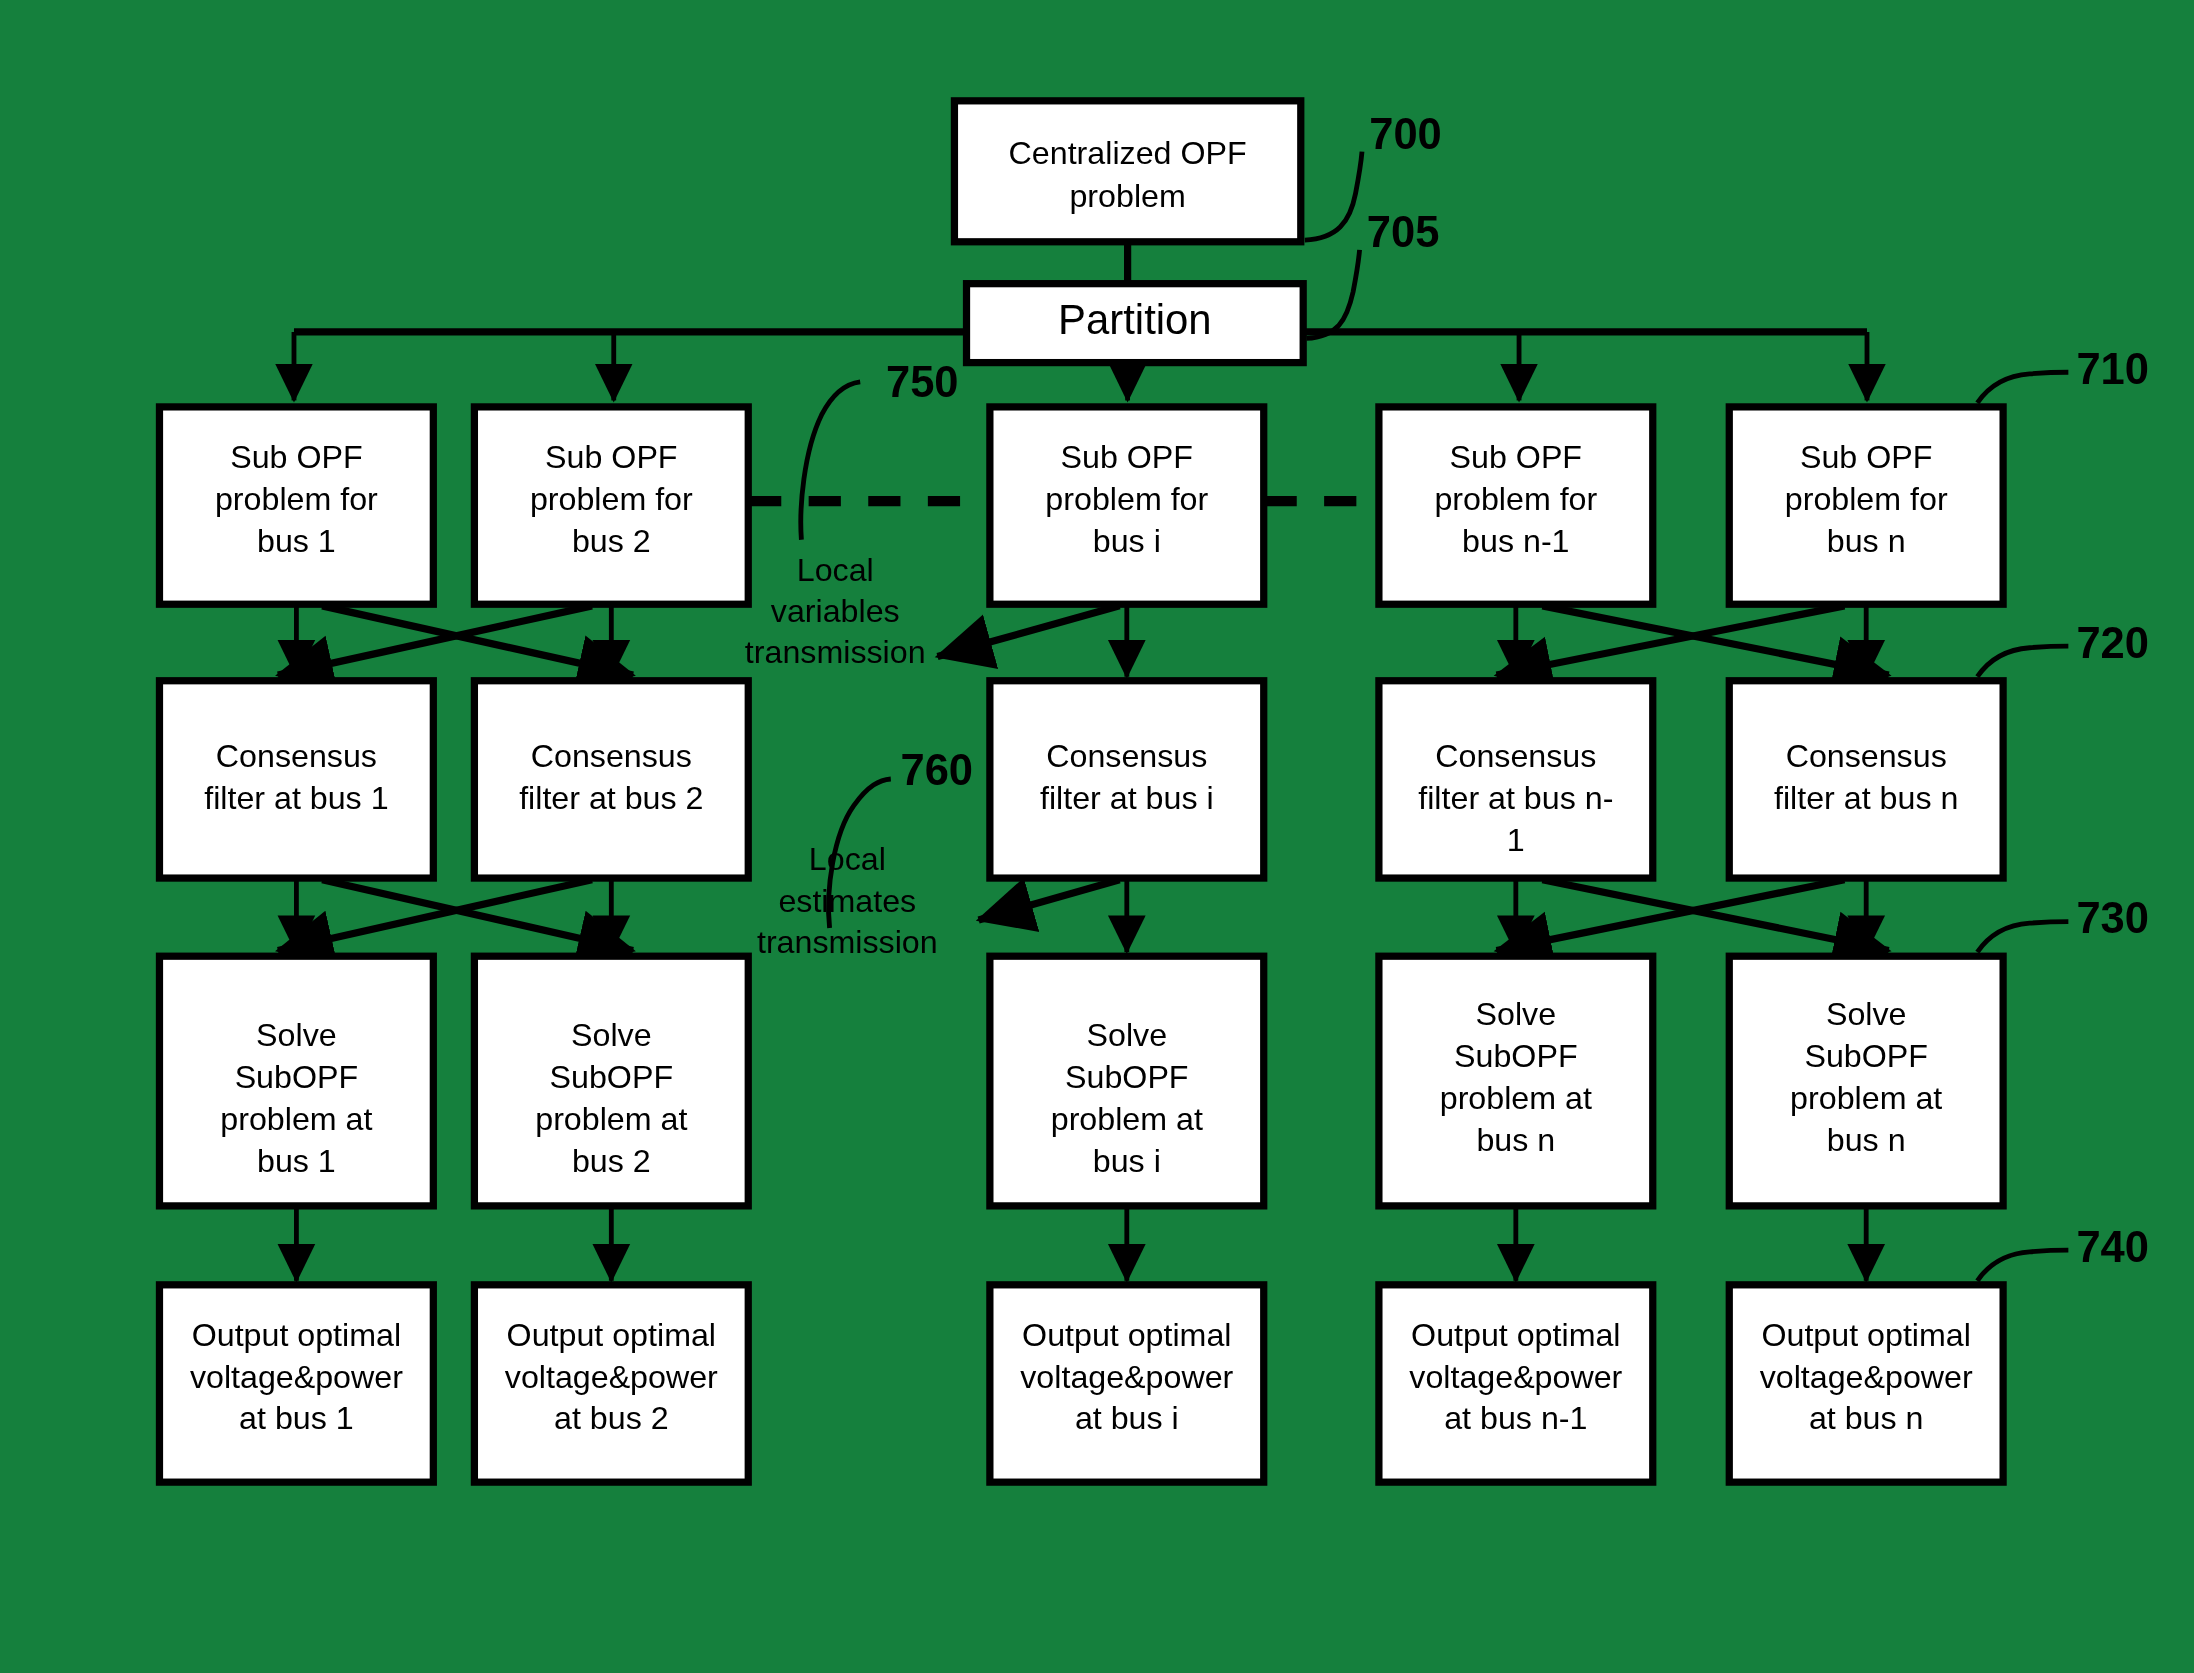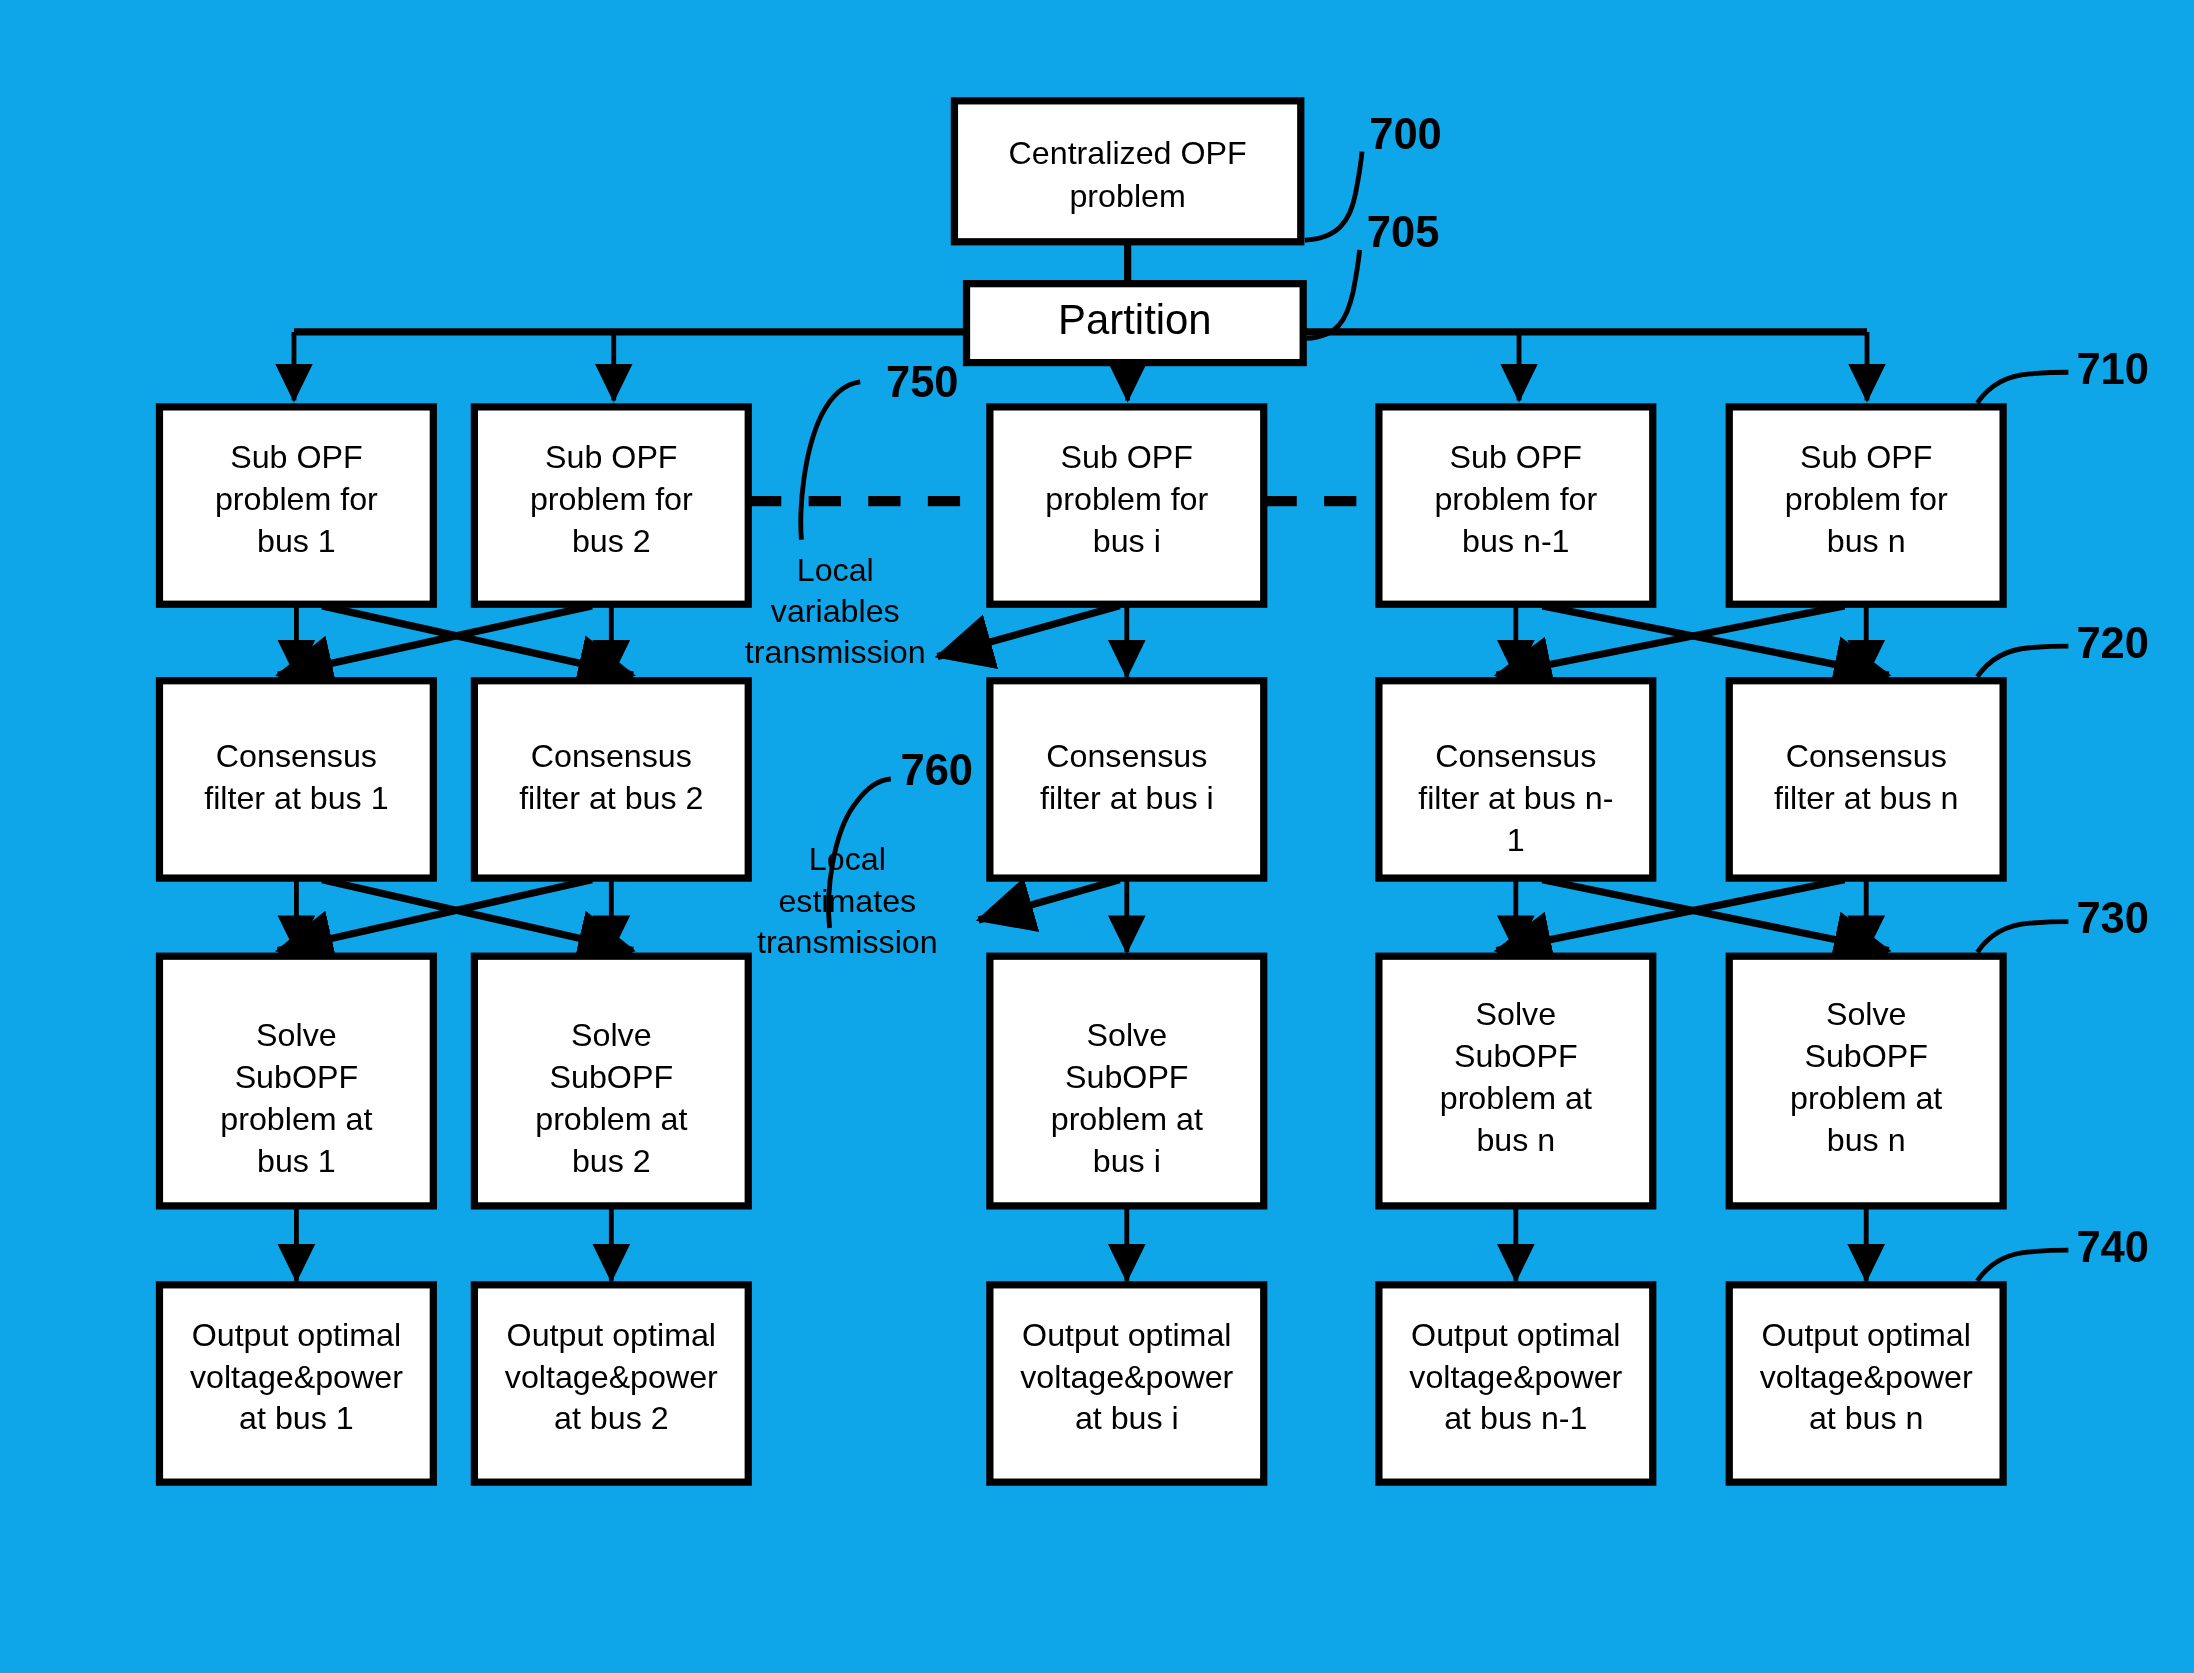"Centralized OPF" #figure-root { background: #0ea5e9 -> #15803d }
